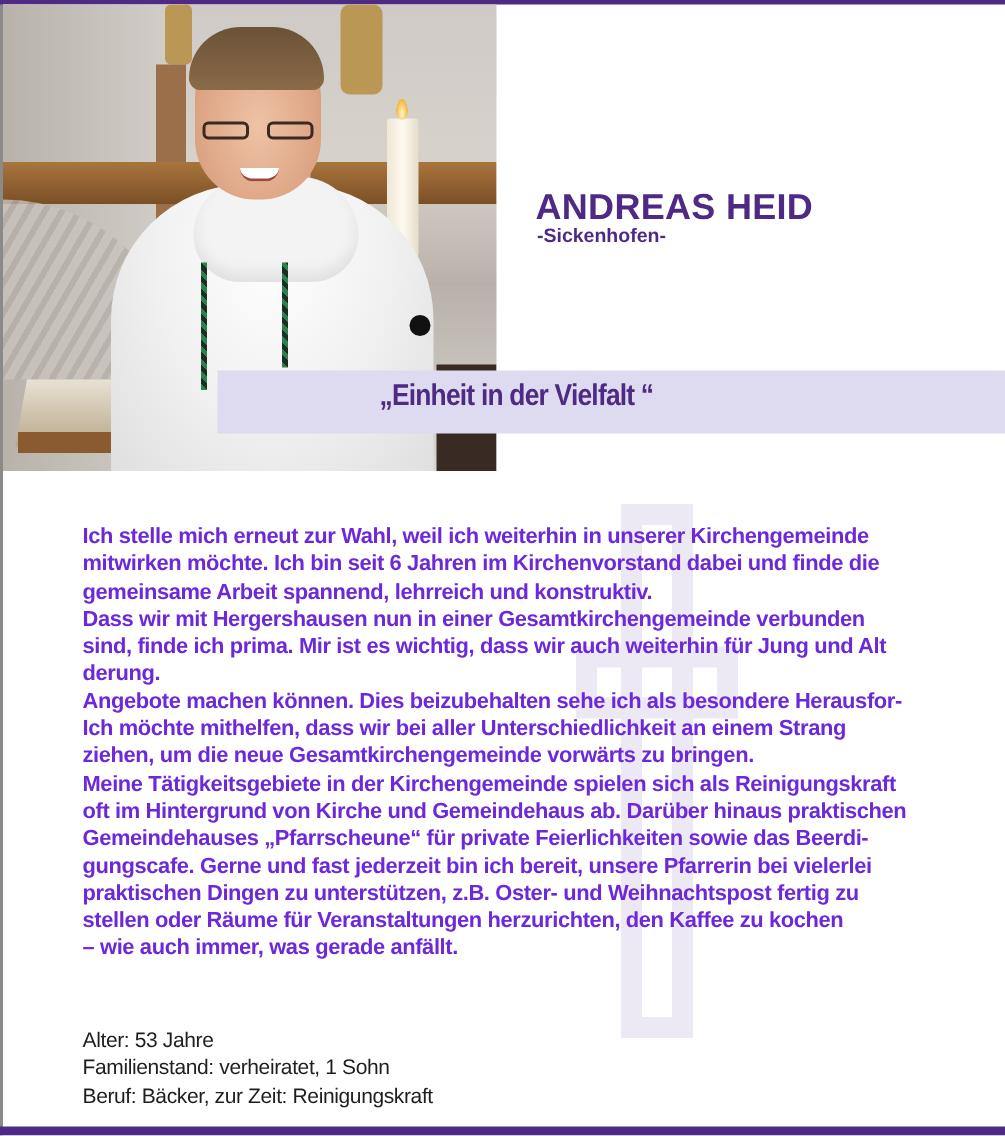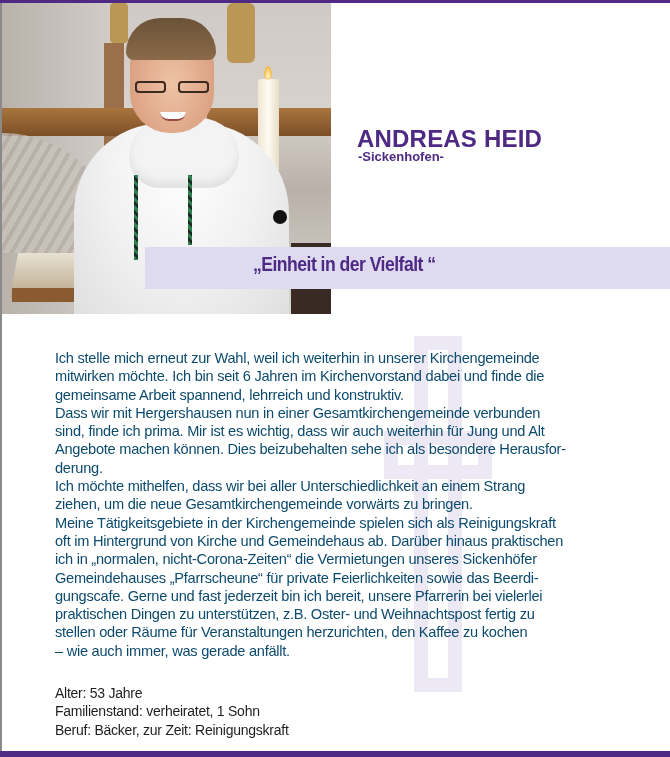"Ich stelle mich erneut zur" .body { color: #0c4a6e -> #6d28d9; font-weight: none -> bold }
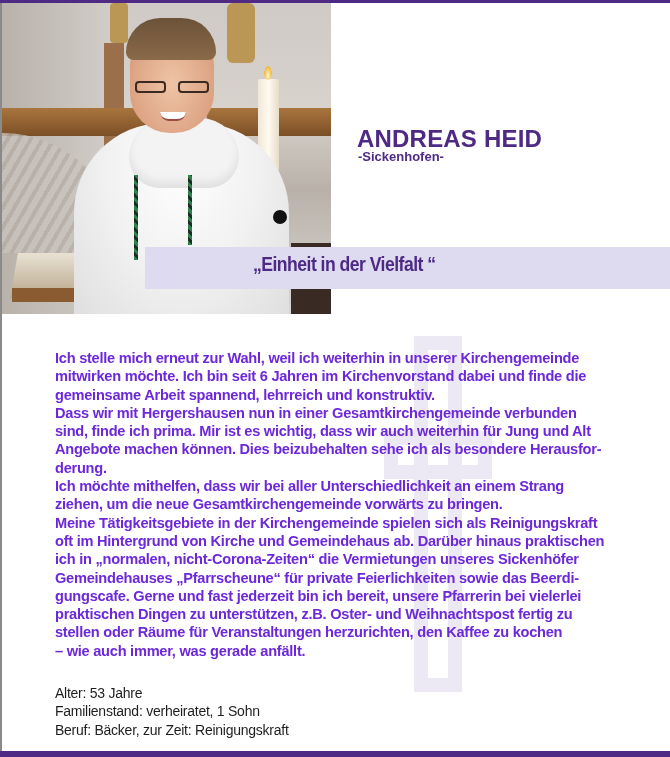"Angebote machen können. Dies" p { order: before "derung." -> after "derung." }
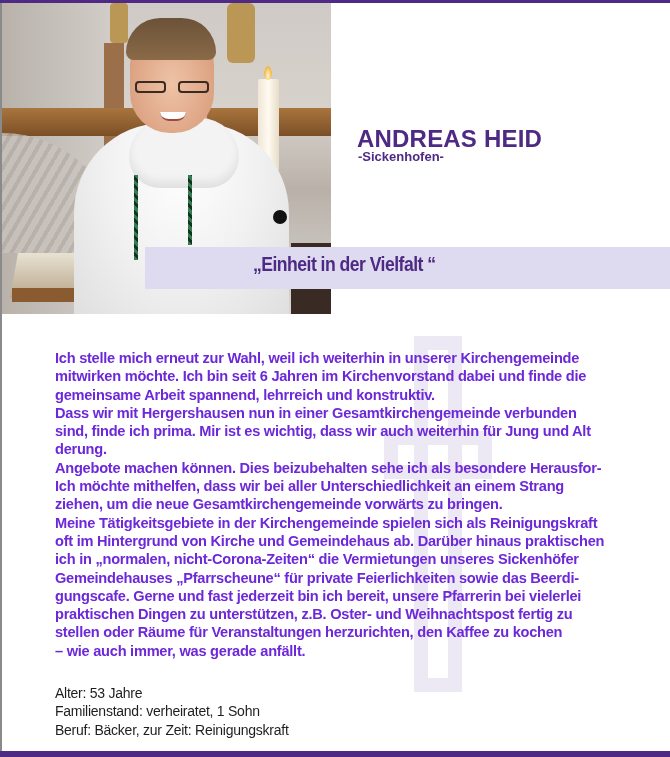"ich in „normalen, nicht-Corona-Zeiten“" p { html: <p>ich in „normalen, nicht-Corona-Zeiten“ die Vermietungen unseres Sickenhöfer</p> -> none }
